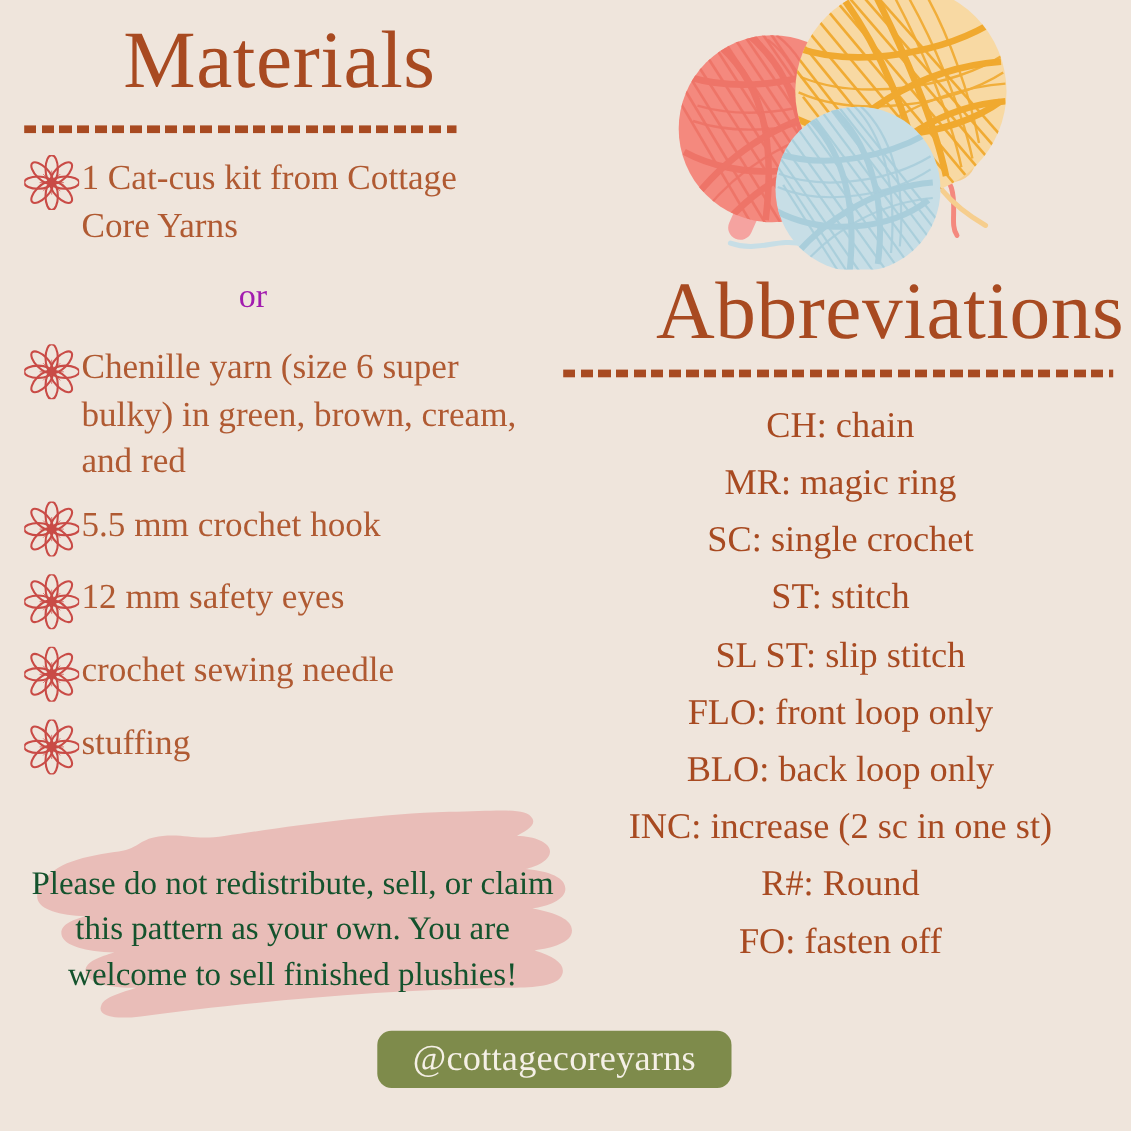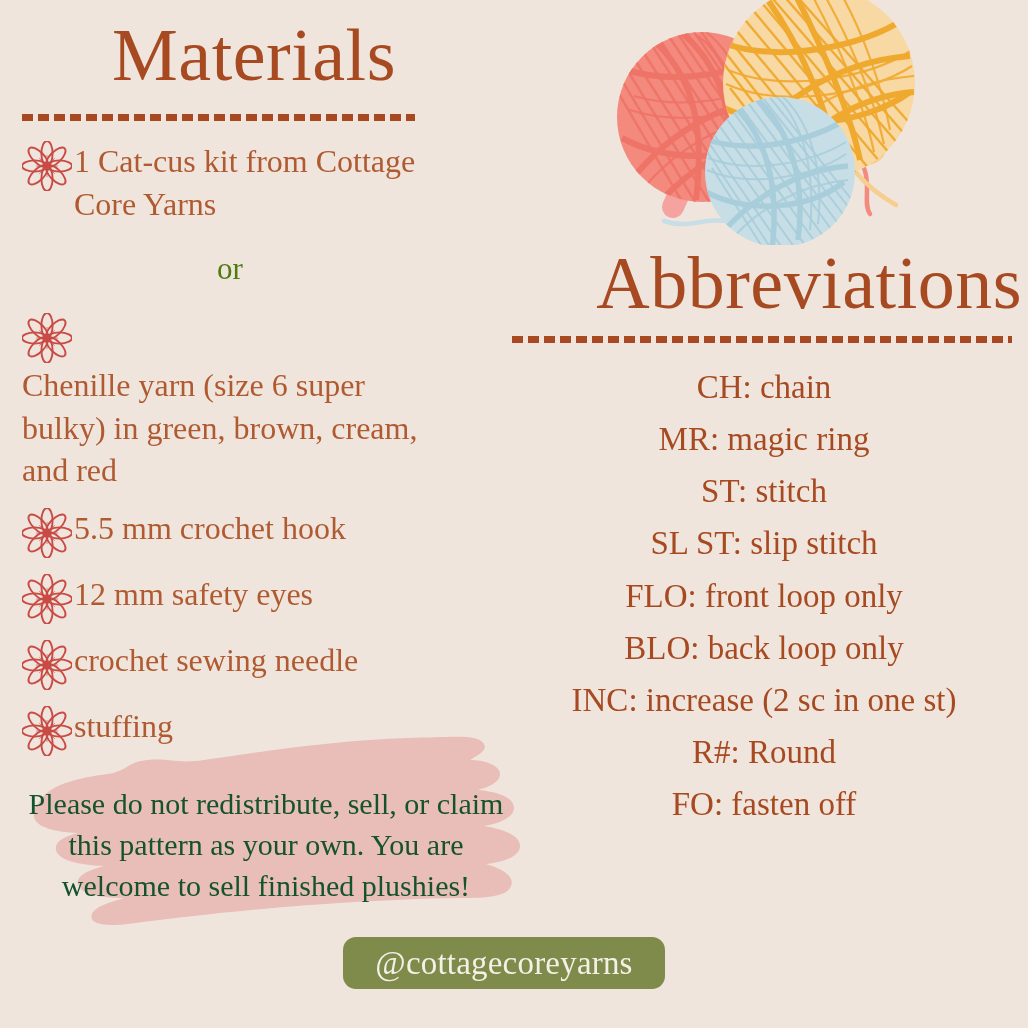"or" .or-line { color: #4d7c0f -> #a21caf }
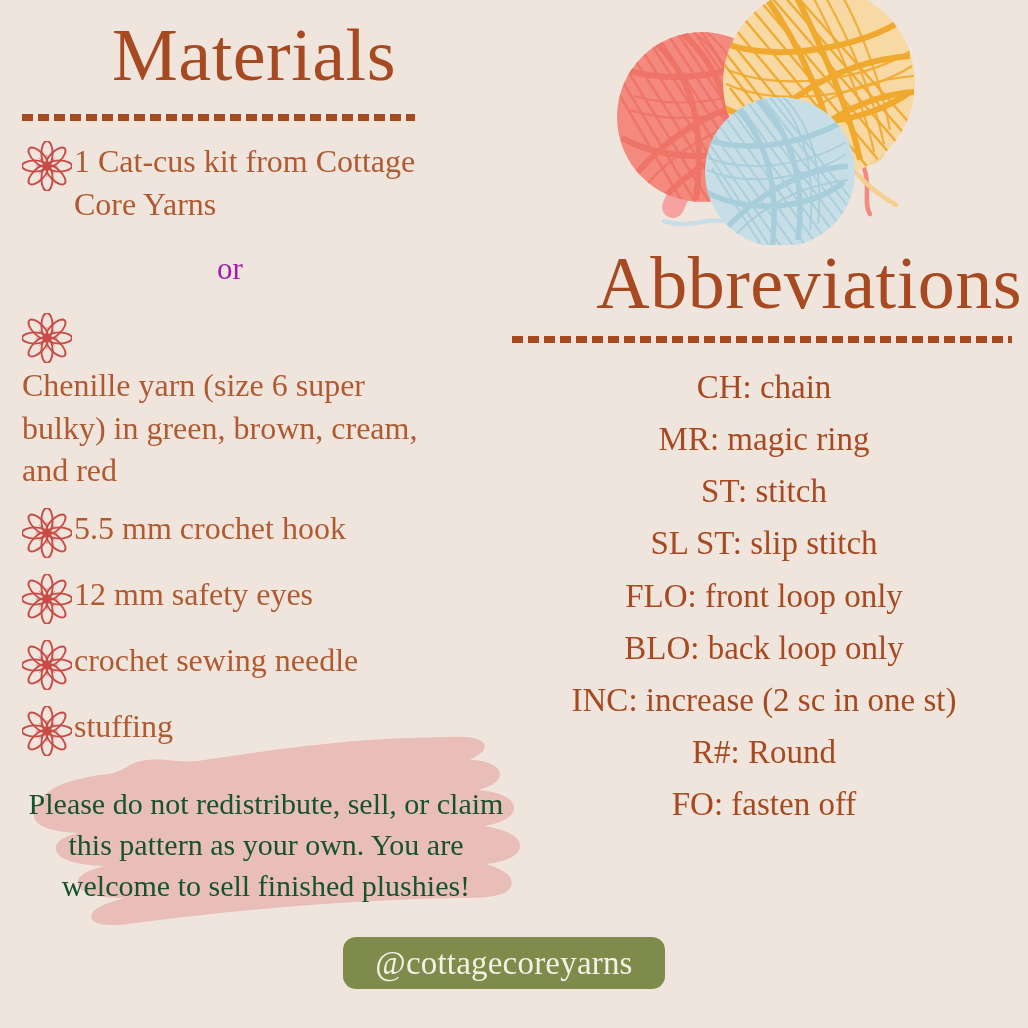"Chenille yarn (size 6 super" .sp-a { flex-direction: column -> none }
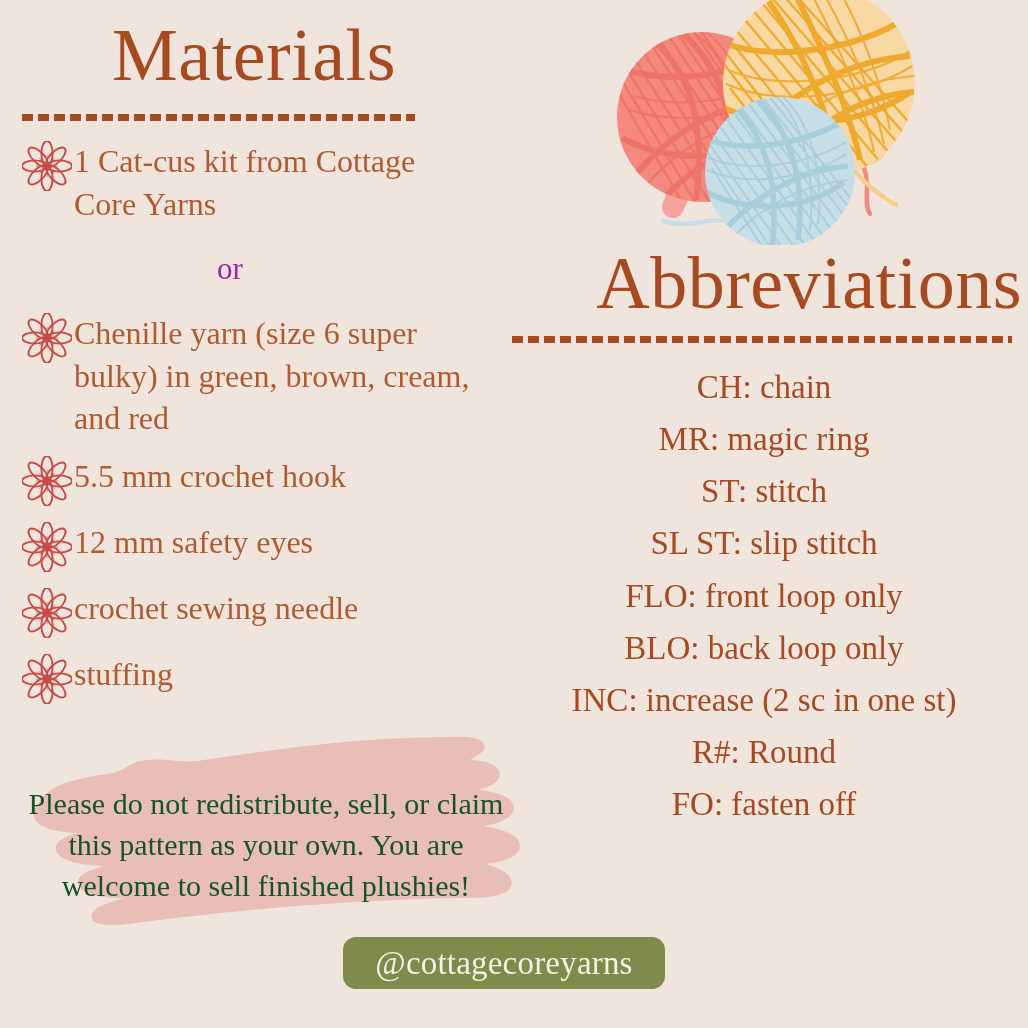"SC: single crochet" li.abbr-item { html: none -> <li>SC: single crochet</li> }
